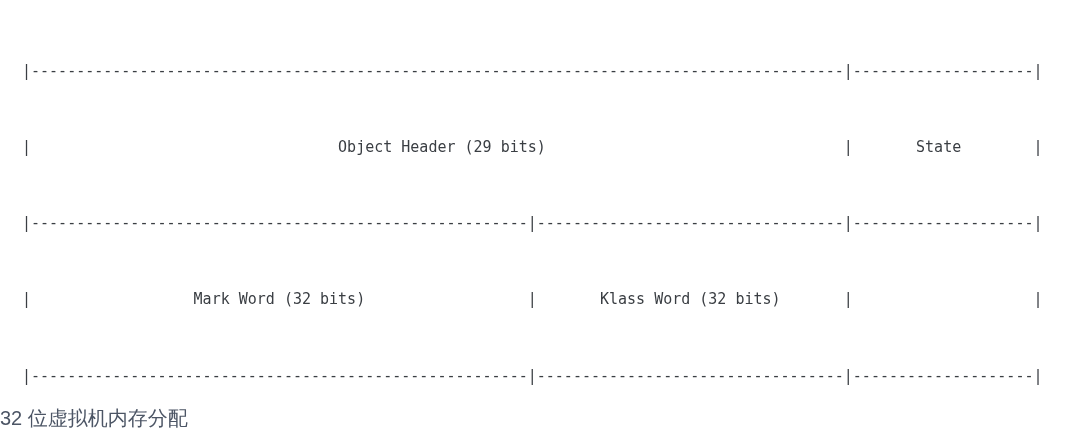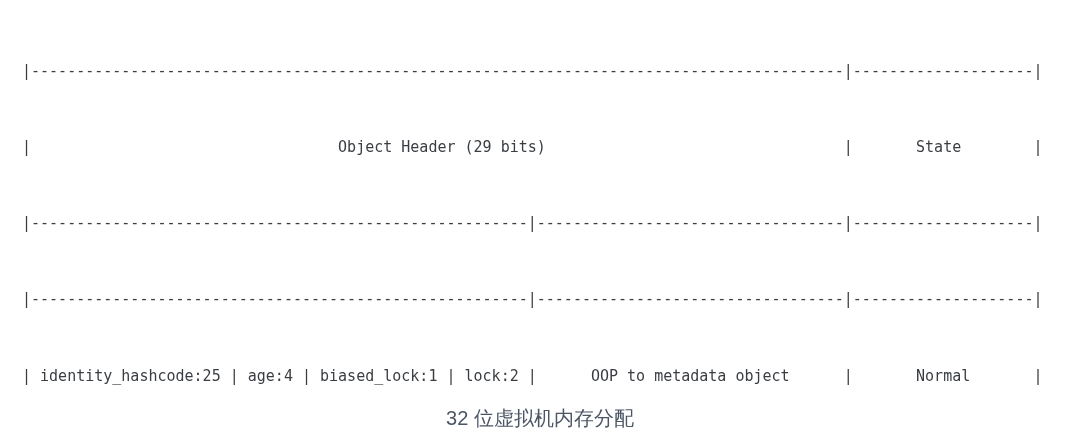"| Mark Word (32 bits)" div.ascii-line { html: none -> <div>| Mark Word (32 bits) | Klass Word (32 bits) | |</div> }
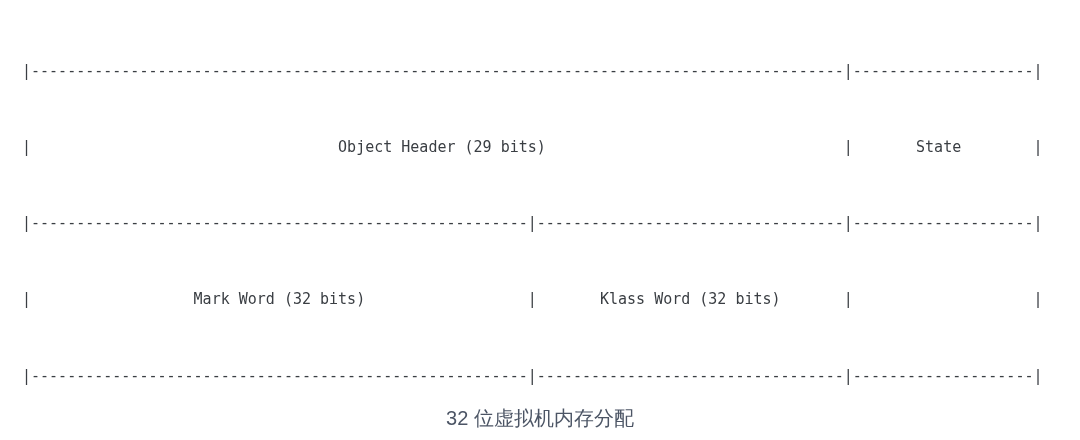"32 位虚拟机内存分配" .figure-caption { text-align: center -> left }
